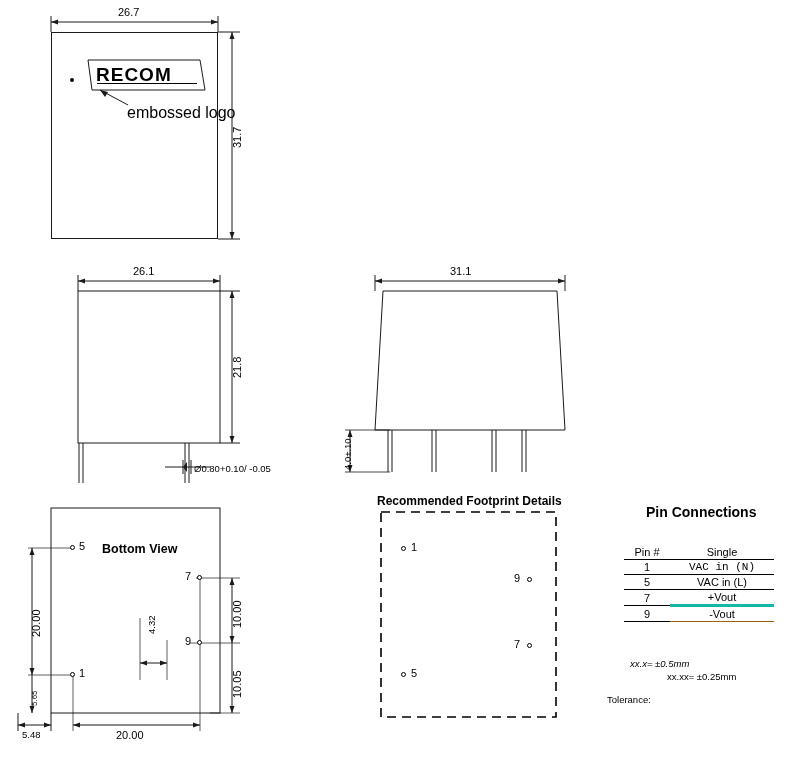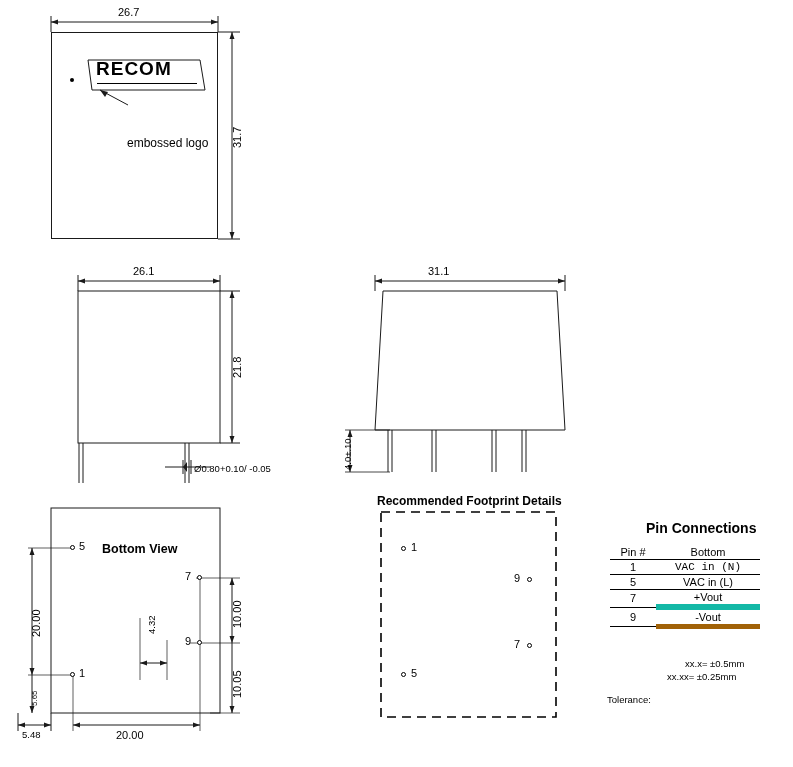"RECOM" div { top: 58px -> 64px }
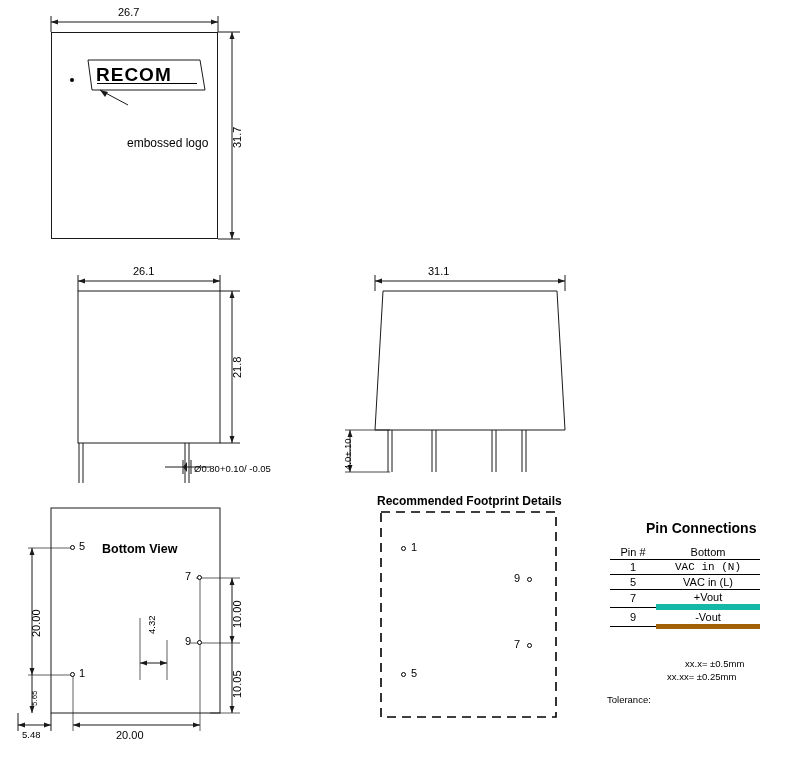"embossed logo" div.lbl { font-size: 12px -> 16px; margin-top: 32px -> none }
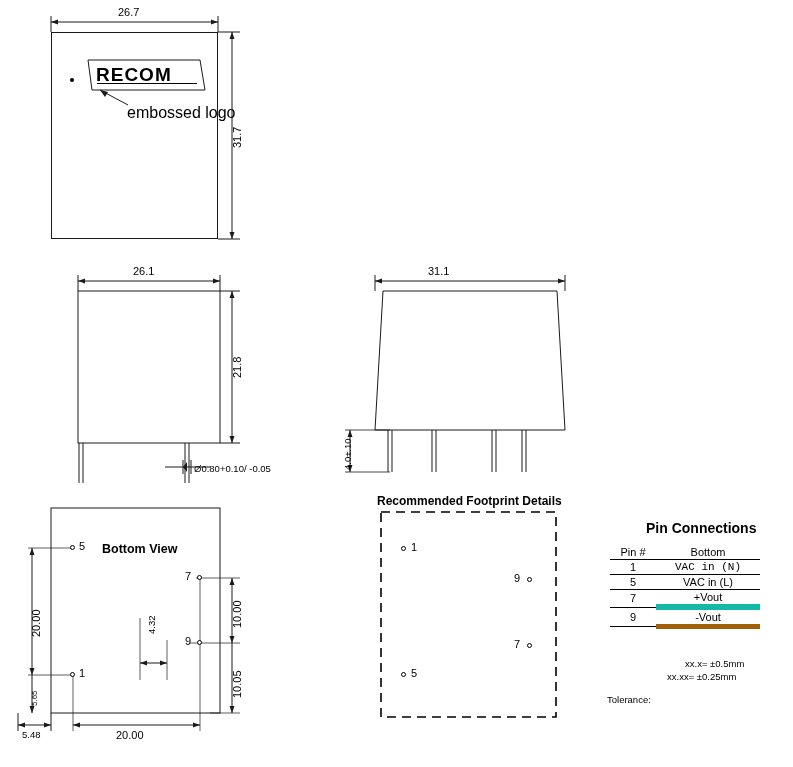"31.1" div.lbl { left: 428px -> 450px }
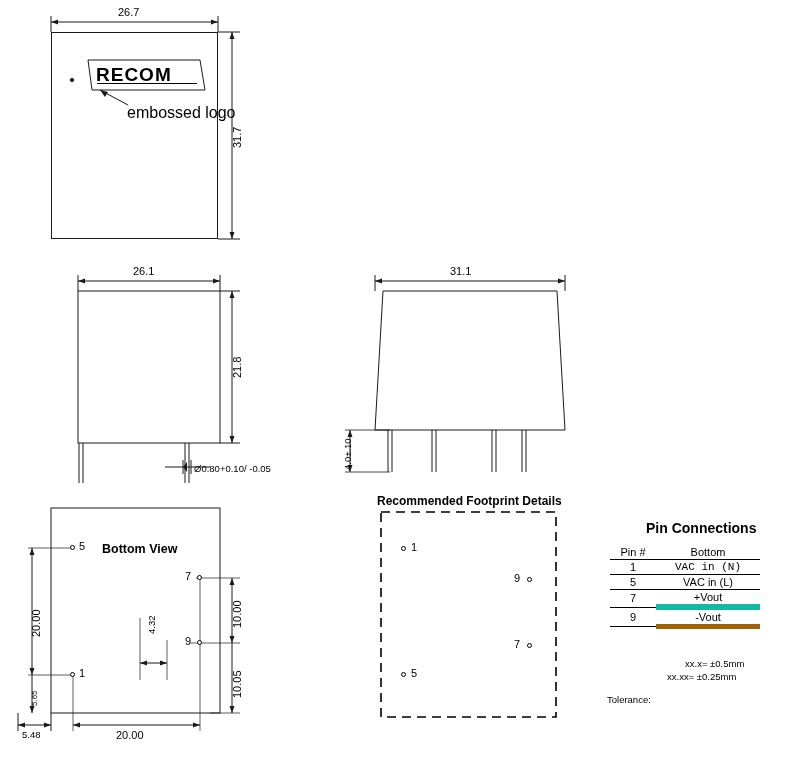"Pin Connections" div.pc-title { top: 520px -> 504px }
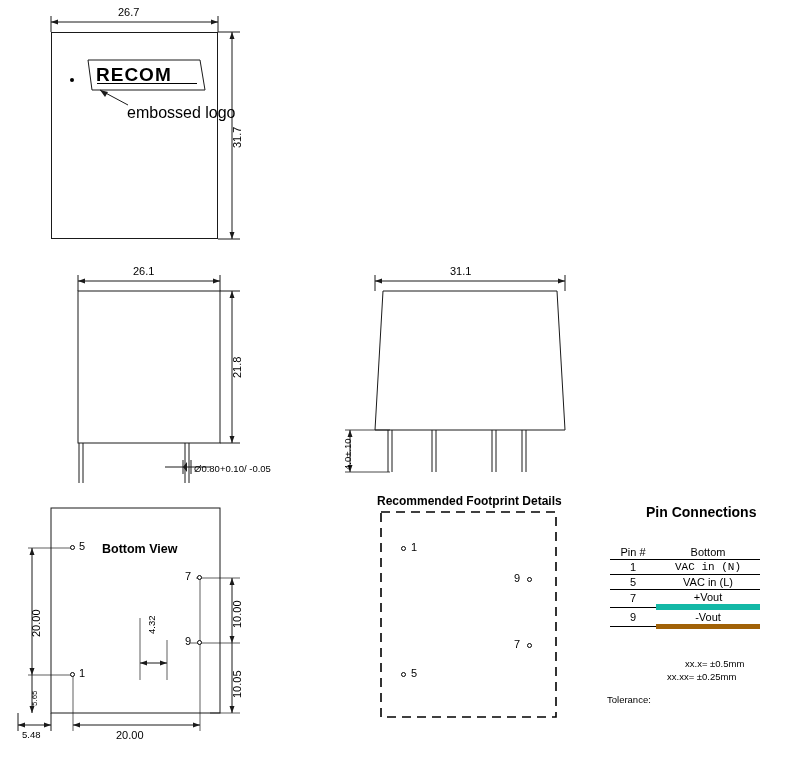"Pin #" table.pinconn { left: 610px -> 624px }
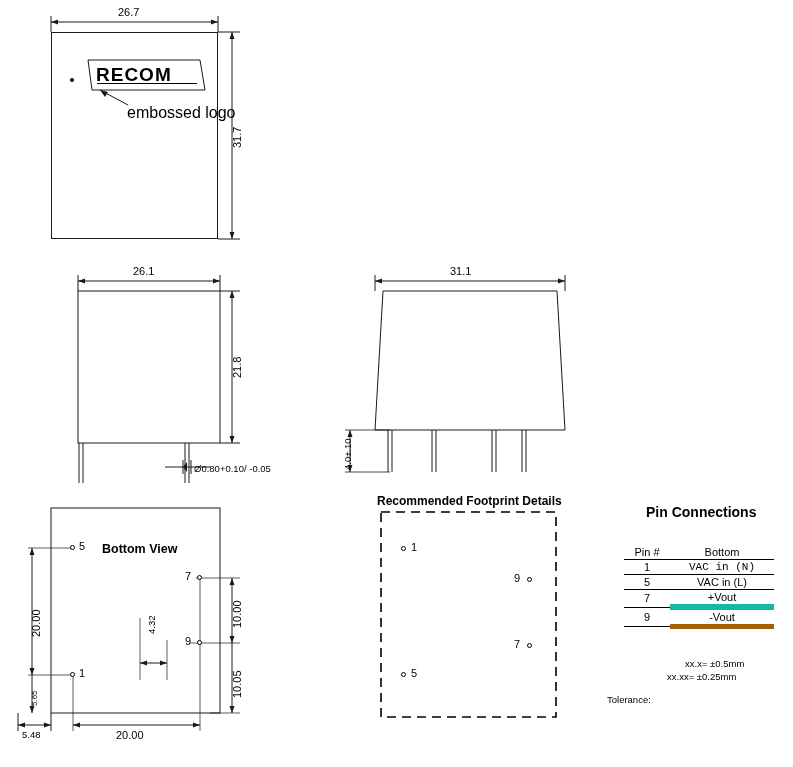"Bottom" td { text: Bottom -> Single }
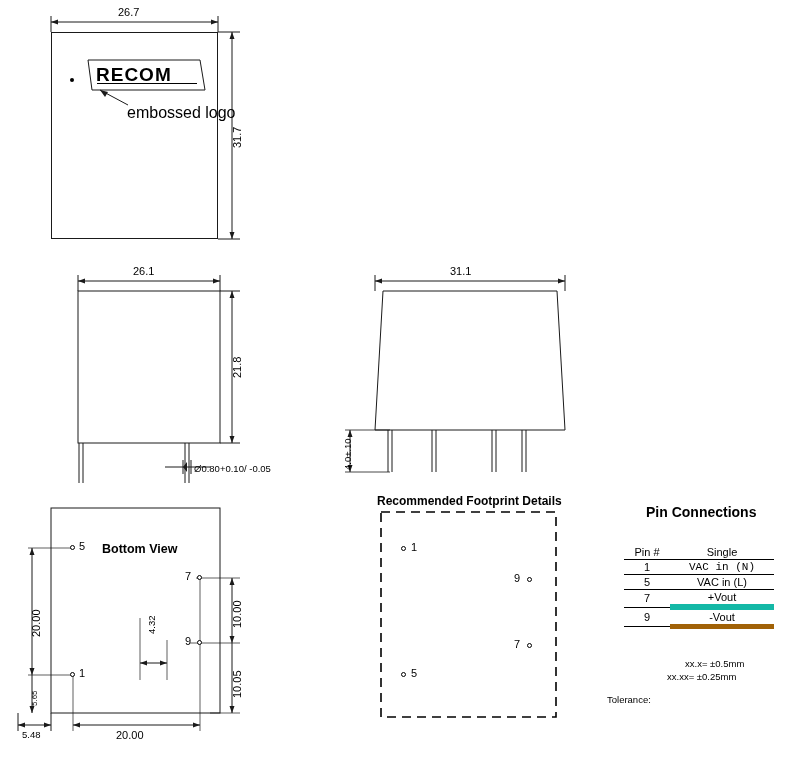"+Vout" td { border-bottom: 6px solid #14b8a6 -> 3px solid #14b8a6 }
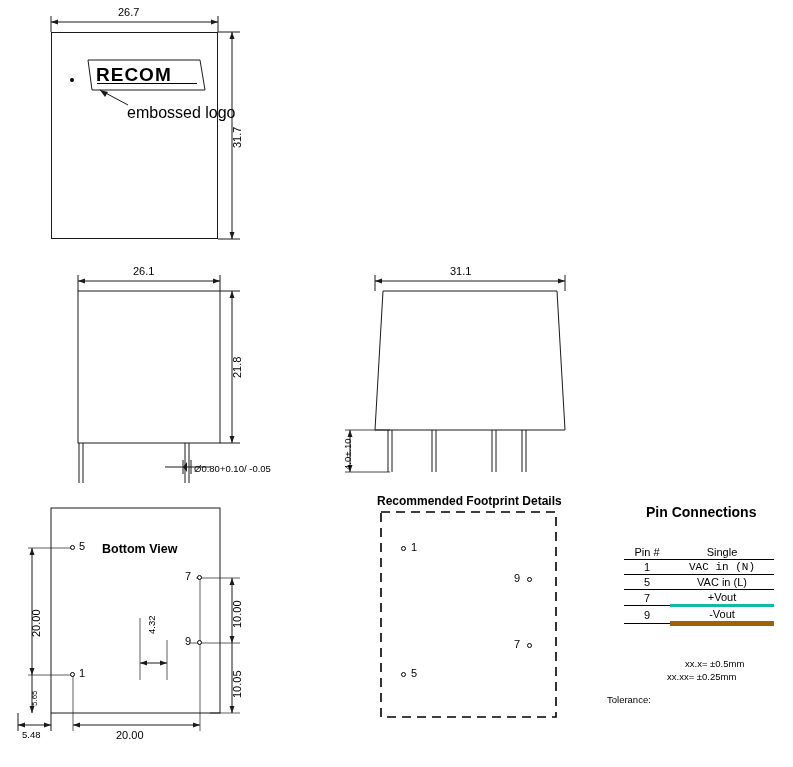"-Vout" td { border-bottom: 5px solid #a16207 -> 1px solid #a16207 }
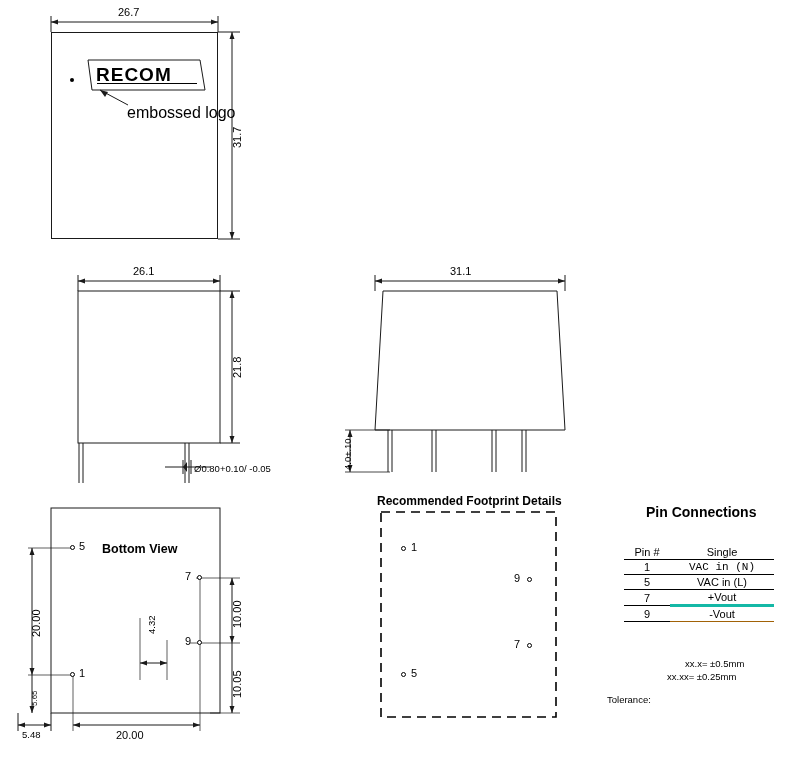"xx.x= ±0.5mm" div.lbl { font-style: none -> italic; left: 685px -> 630px }
